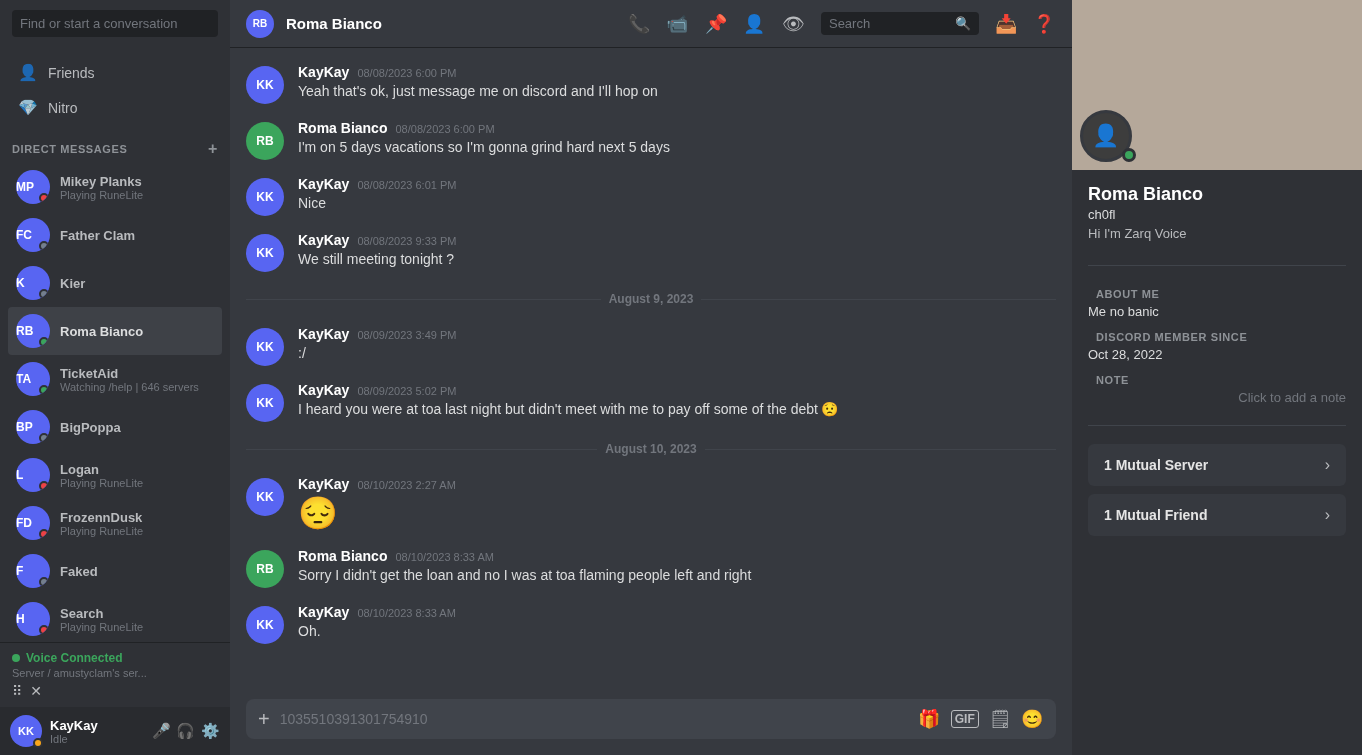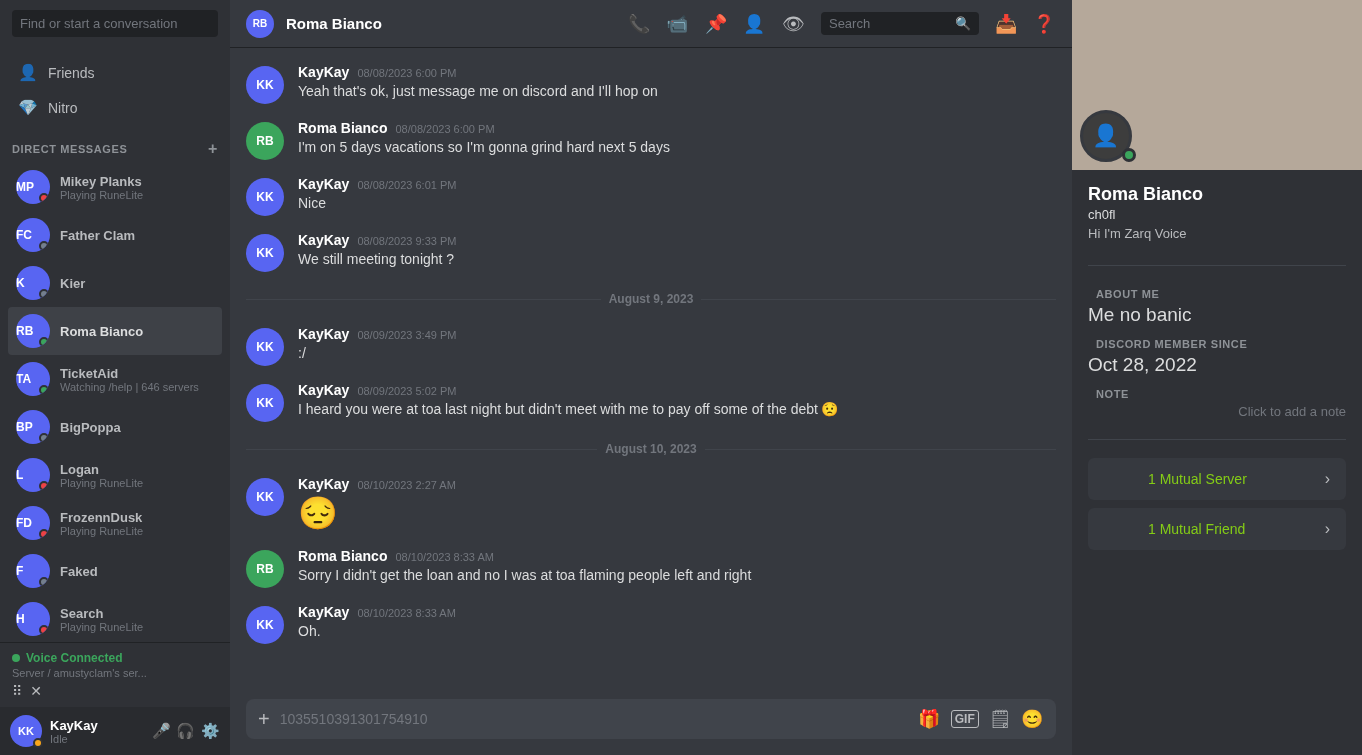"Me no banic" .profile-info-value { font-size: 19px -> 13px }
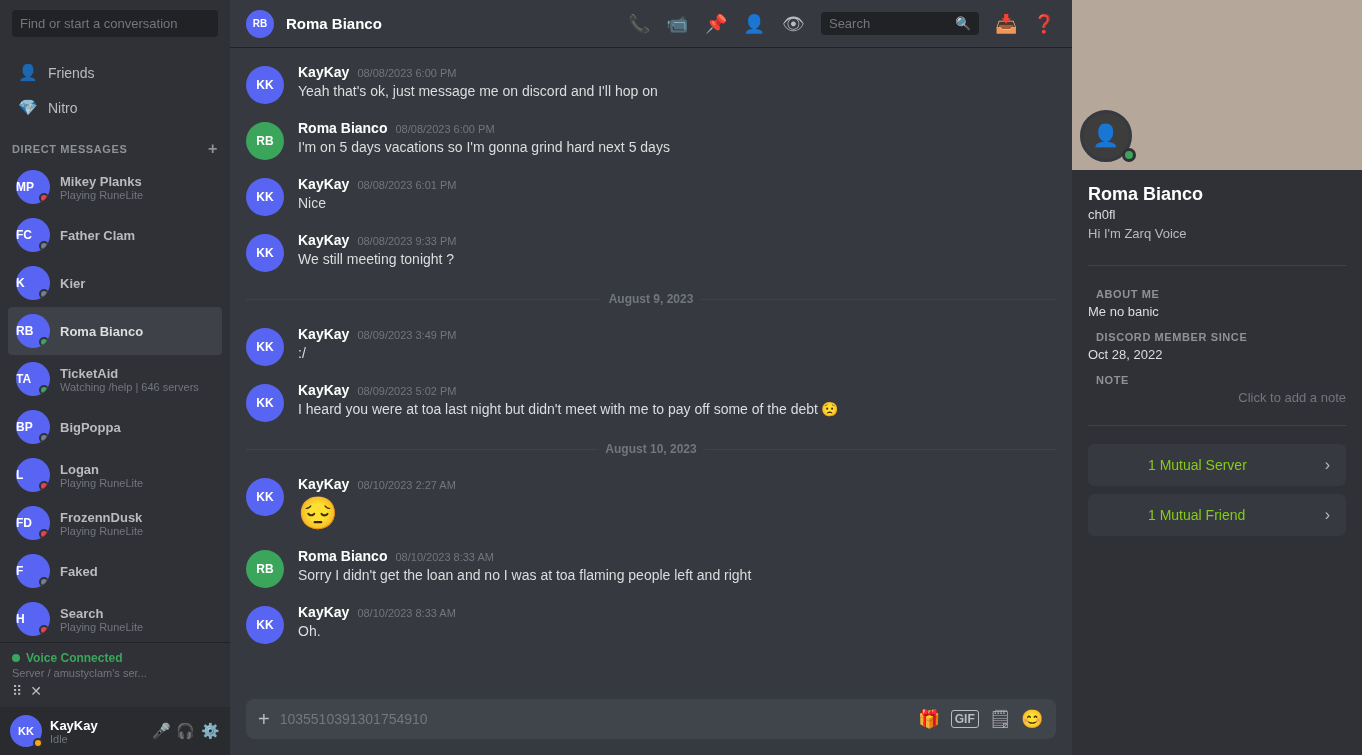"1 Mutual Server" .mutual-label { color: #84cc16 -> #e5e5e5; font-weight: 400 -> 700; margin-left: 44px -> none }
